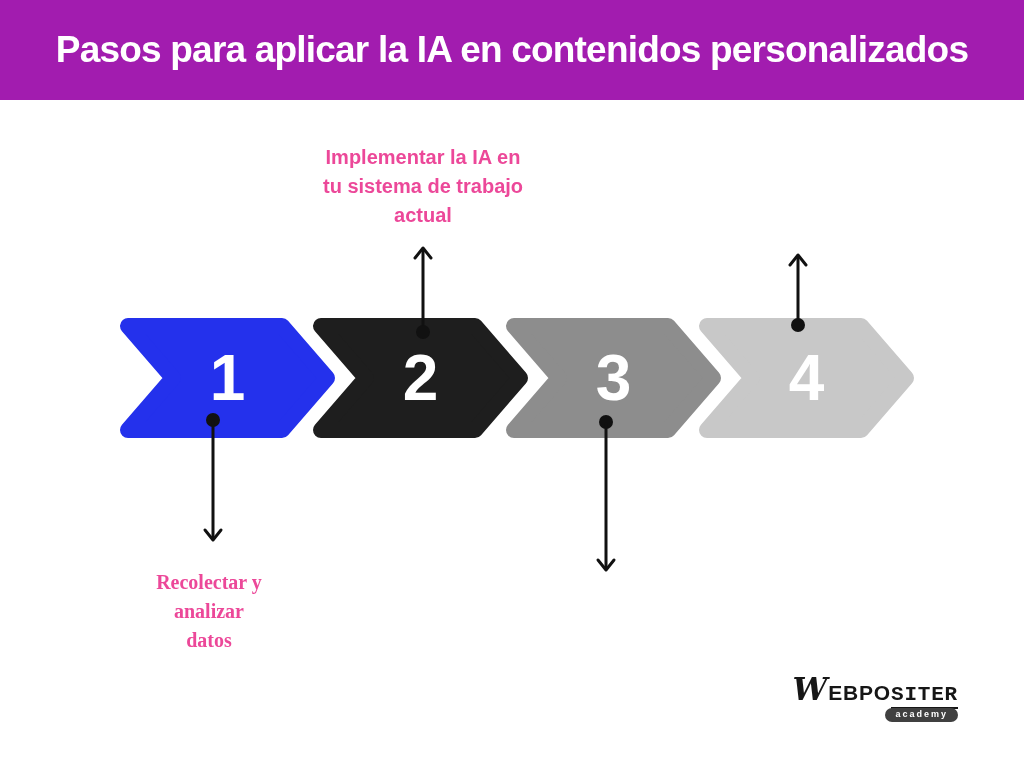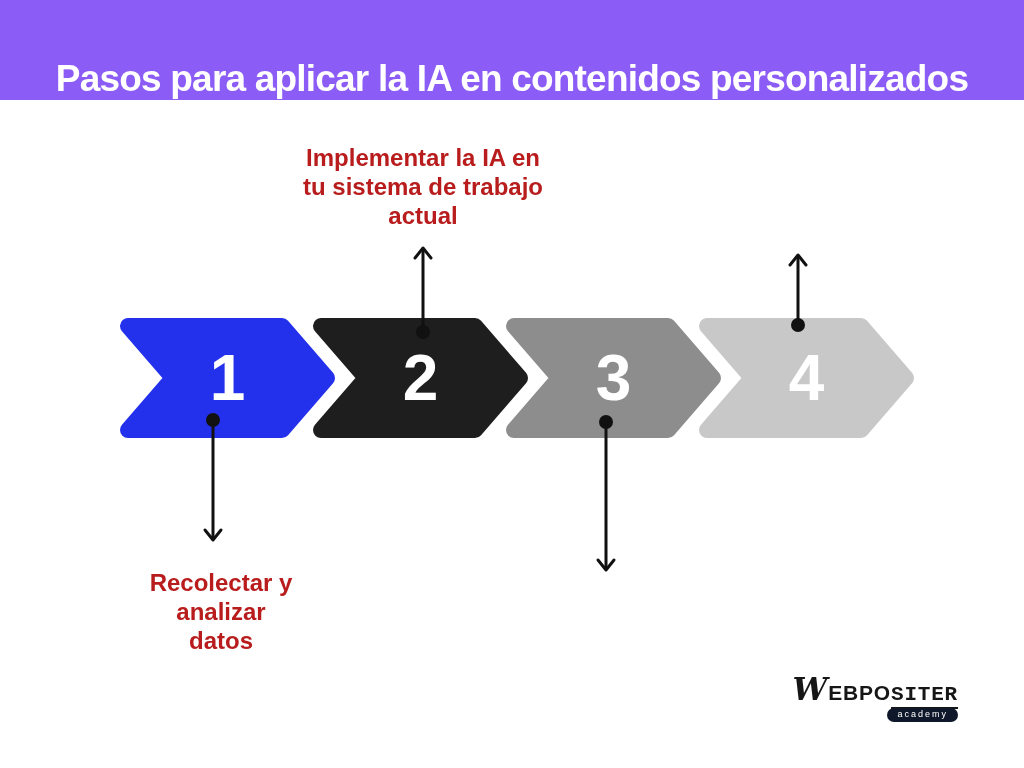"Pasos para aplicar la IA" .titlebar { align-items: flex-end -> center; background: #8b5cf6 -> #a21caf }
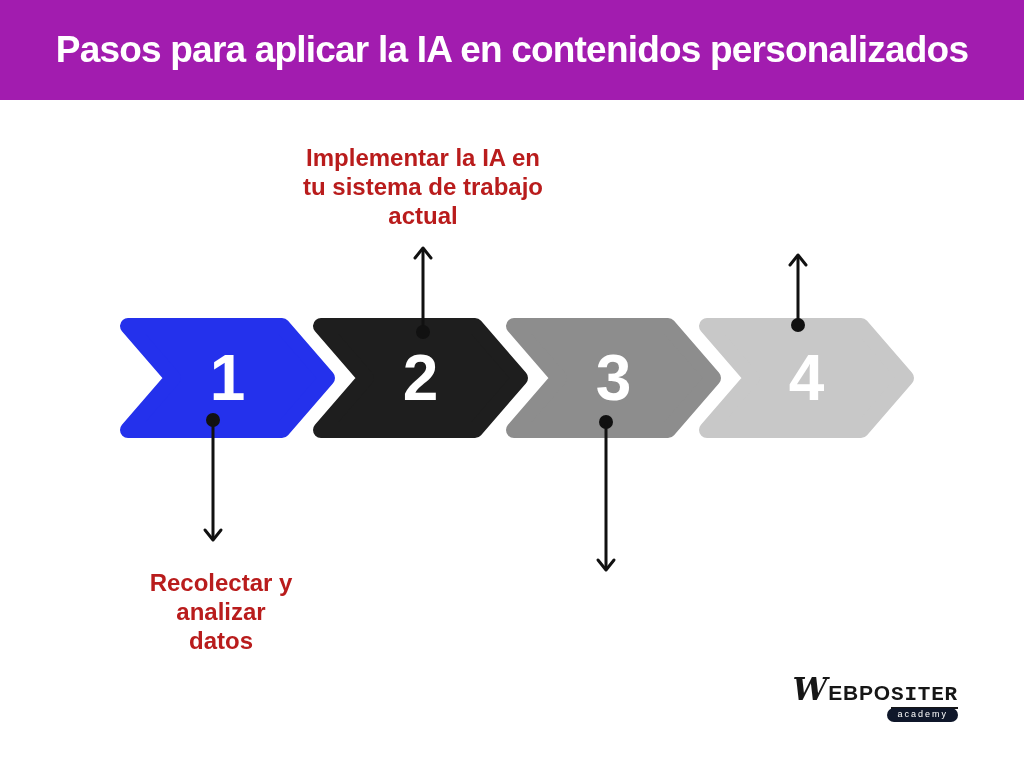"Implementar la IA en" .step-label { color: #b91c1c -> #ec4899; font-size: 24px -> 20px }
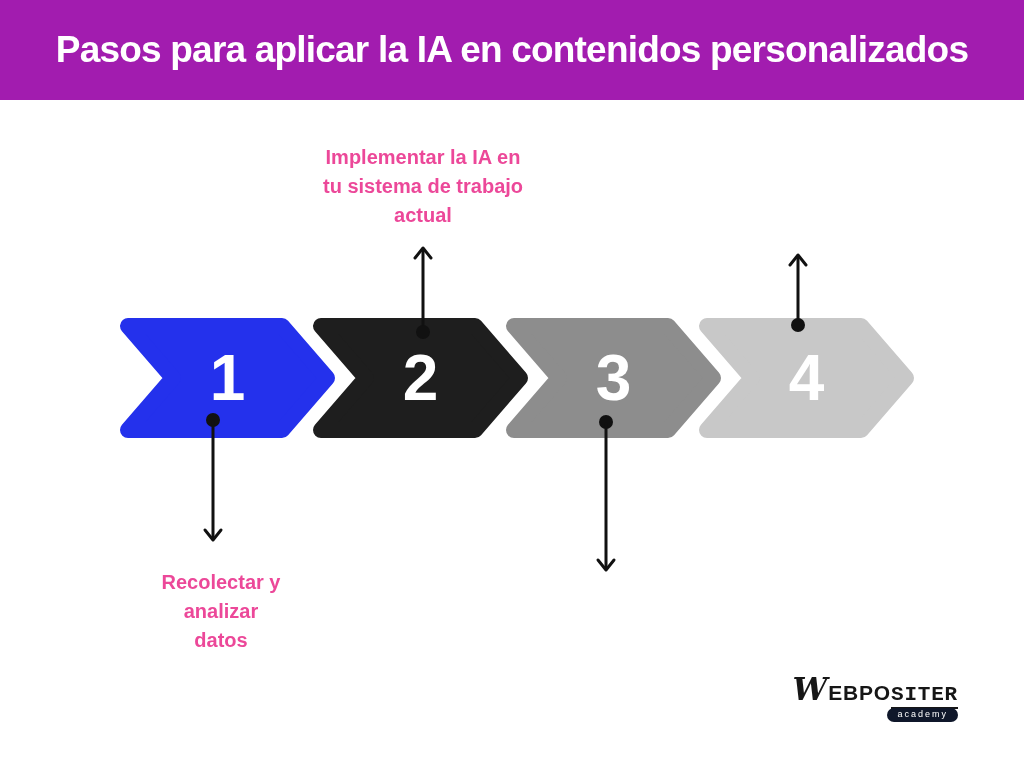"Recolectar y" .label-1 { font-family: none -> Liberation Serif, serif; left: 221px -> 209px }
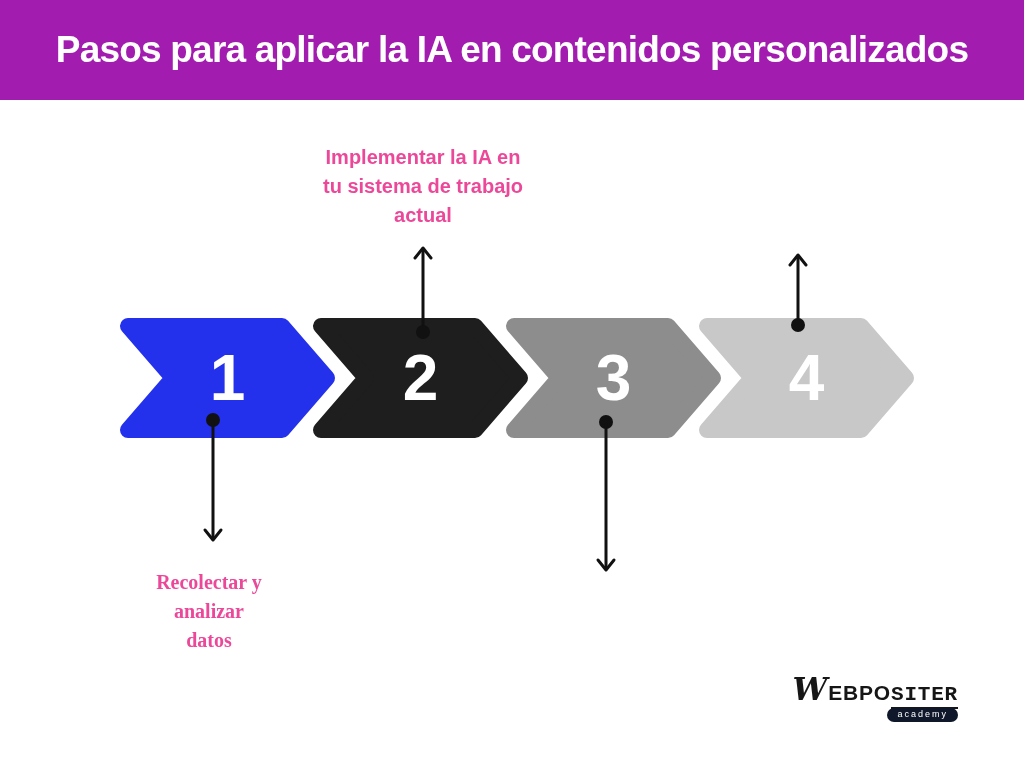"academy" .brand-pill { background: #0f172a -> #404040; font-weight: normal -> bold }
